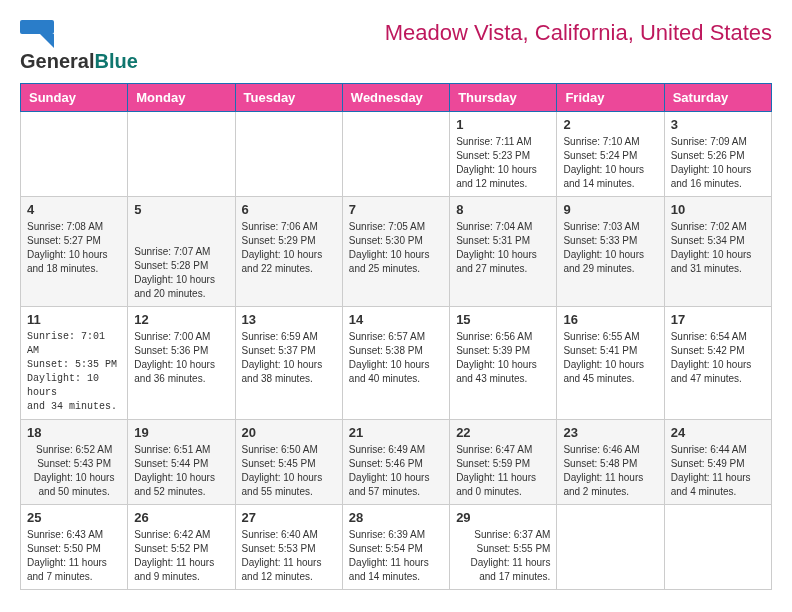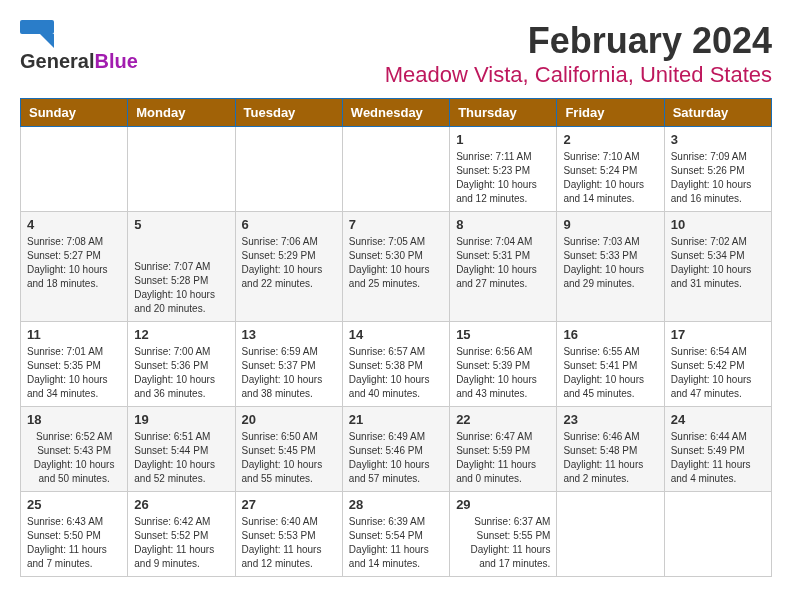"Blue" span { color: #a21caf -> #0f766e }
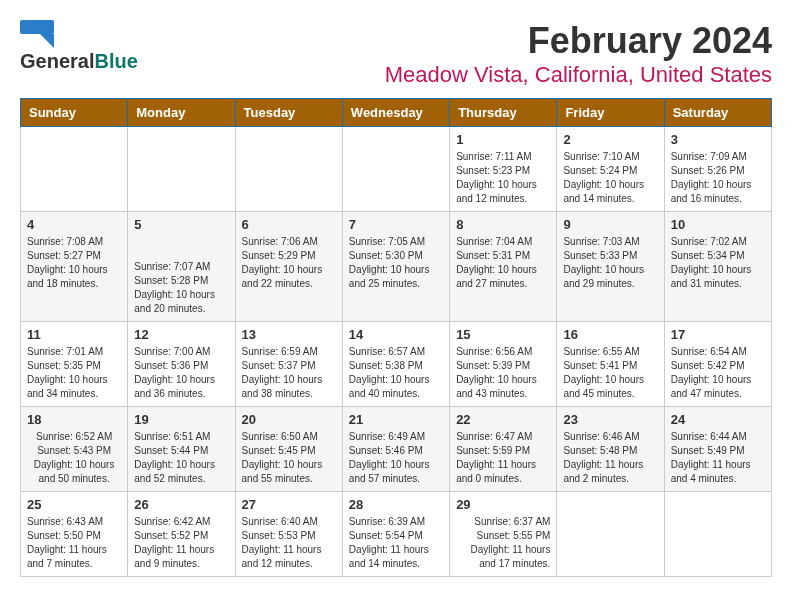"February 2024" div.month-title { html: <div>February 2024</div> -> none }
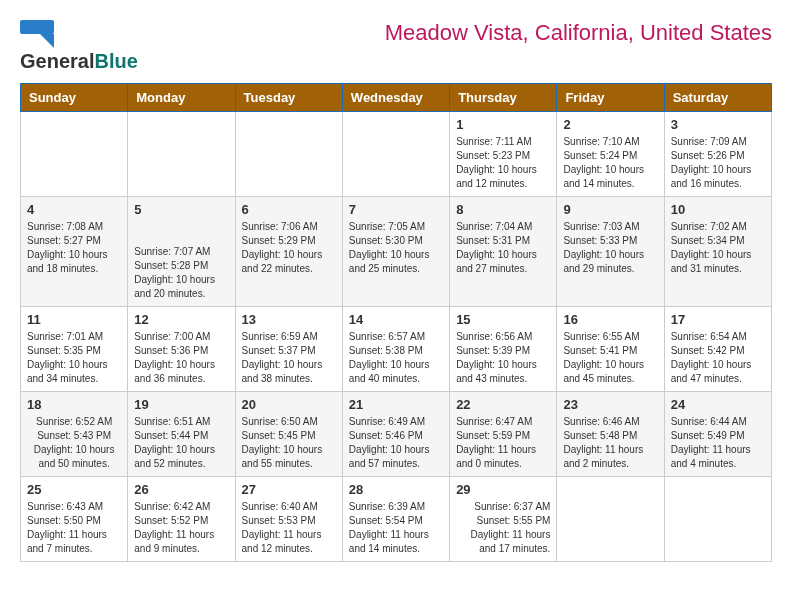"Sunday" .calendar th { background-color: #a16207 -> #ec4899 }
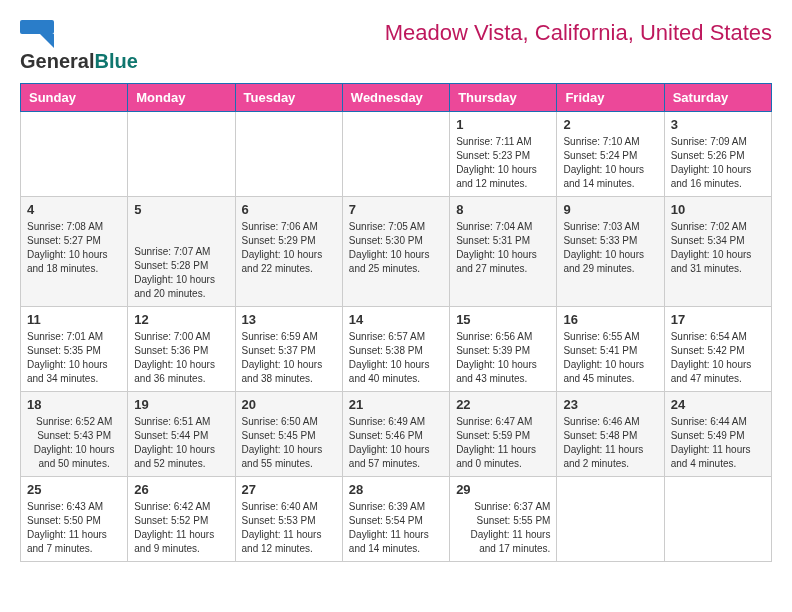"Sunrise: 7:01 AM" div.day-info { font-family: none -> Liberation Mono, monospace }
